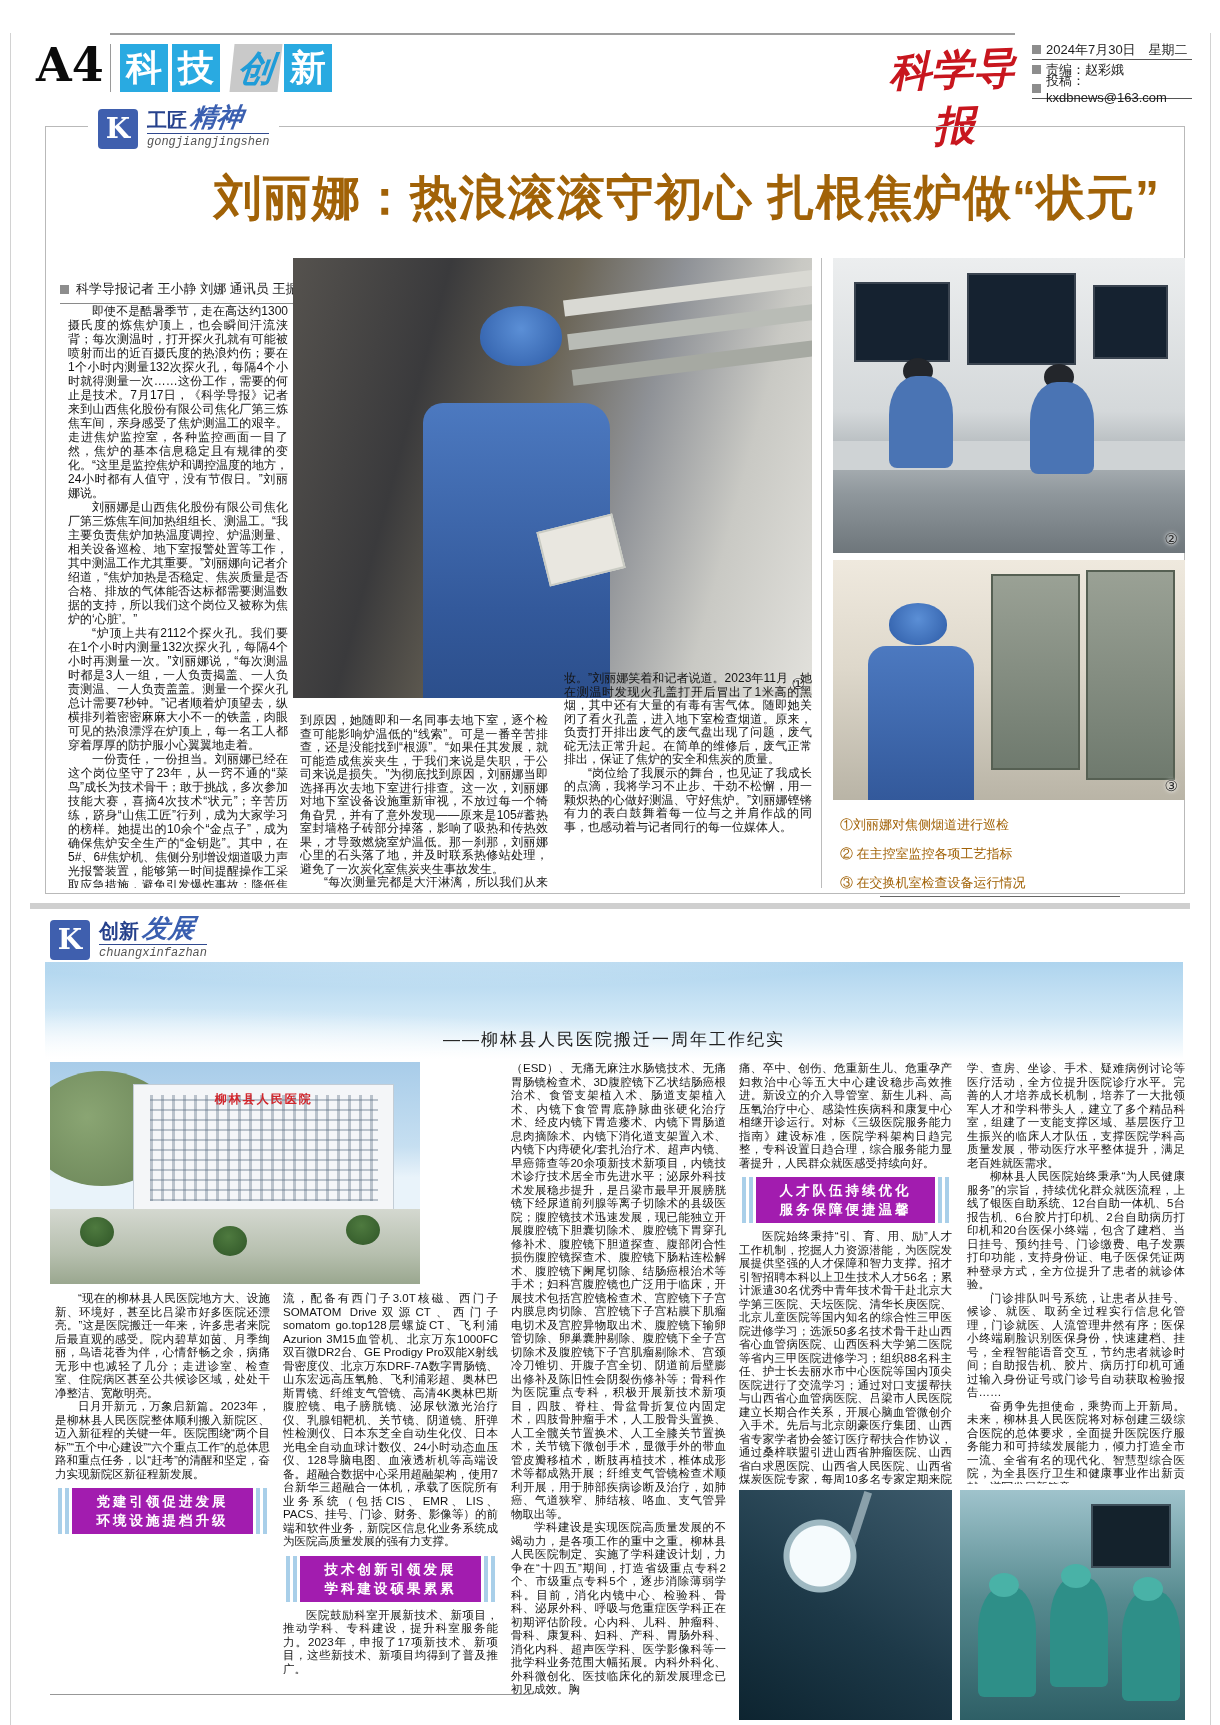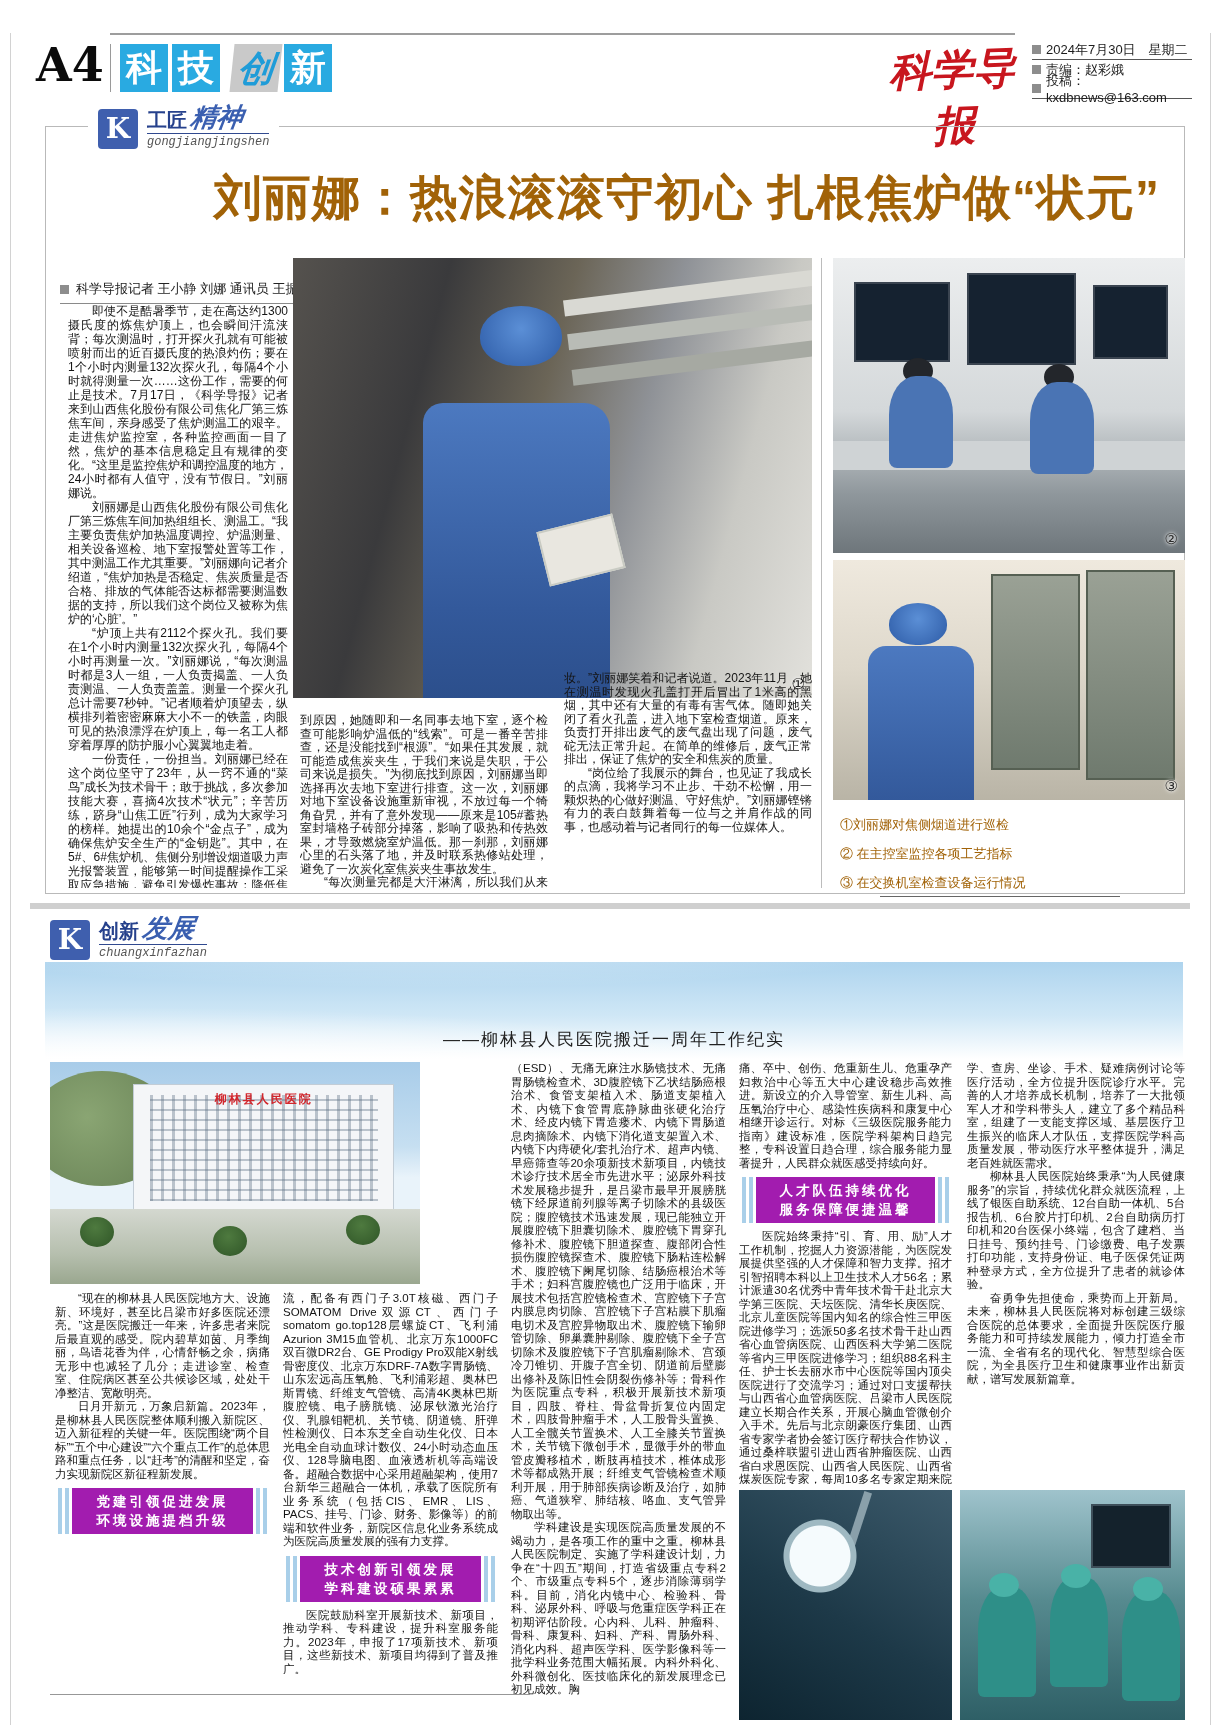"门诊排队叫号系统，让患者从挂号、候诊、就医、取药全过程实行信息化管理，门诊就医、" p.ind { html: none -> <p>门诊排队叫号系统，让患者从挂号、候诊、就医、取药全过程实行信息化管理，门诊就医、人流管理井然有序；医保小终端刷脸识别医保身份，快速建档、挂号，全程智能语音交互，节约患者就诊时间；自助报告机、胶片、病历打印机可通过输入身份证号或门诊号自动获取检验报告……</p> }
